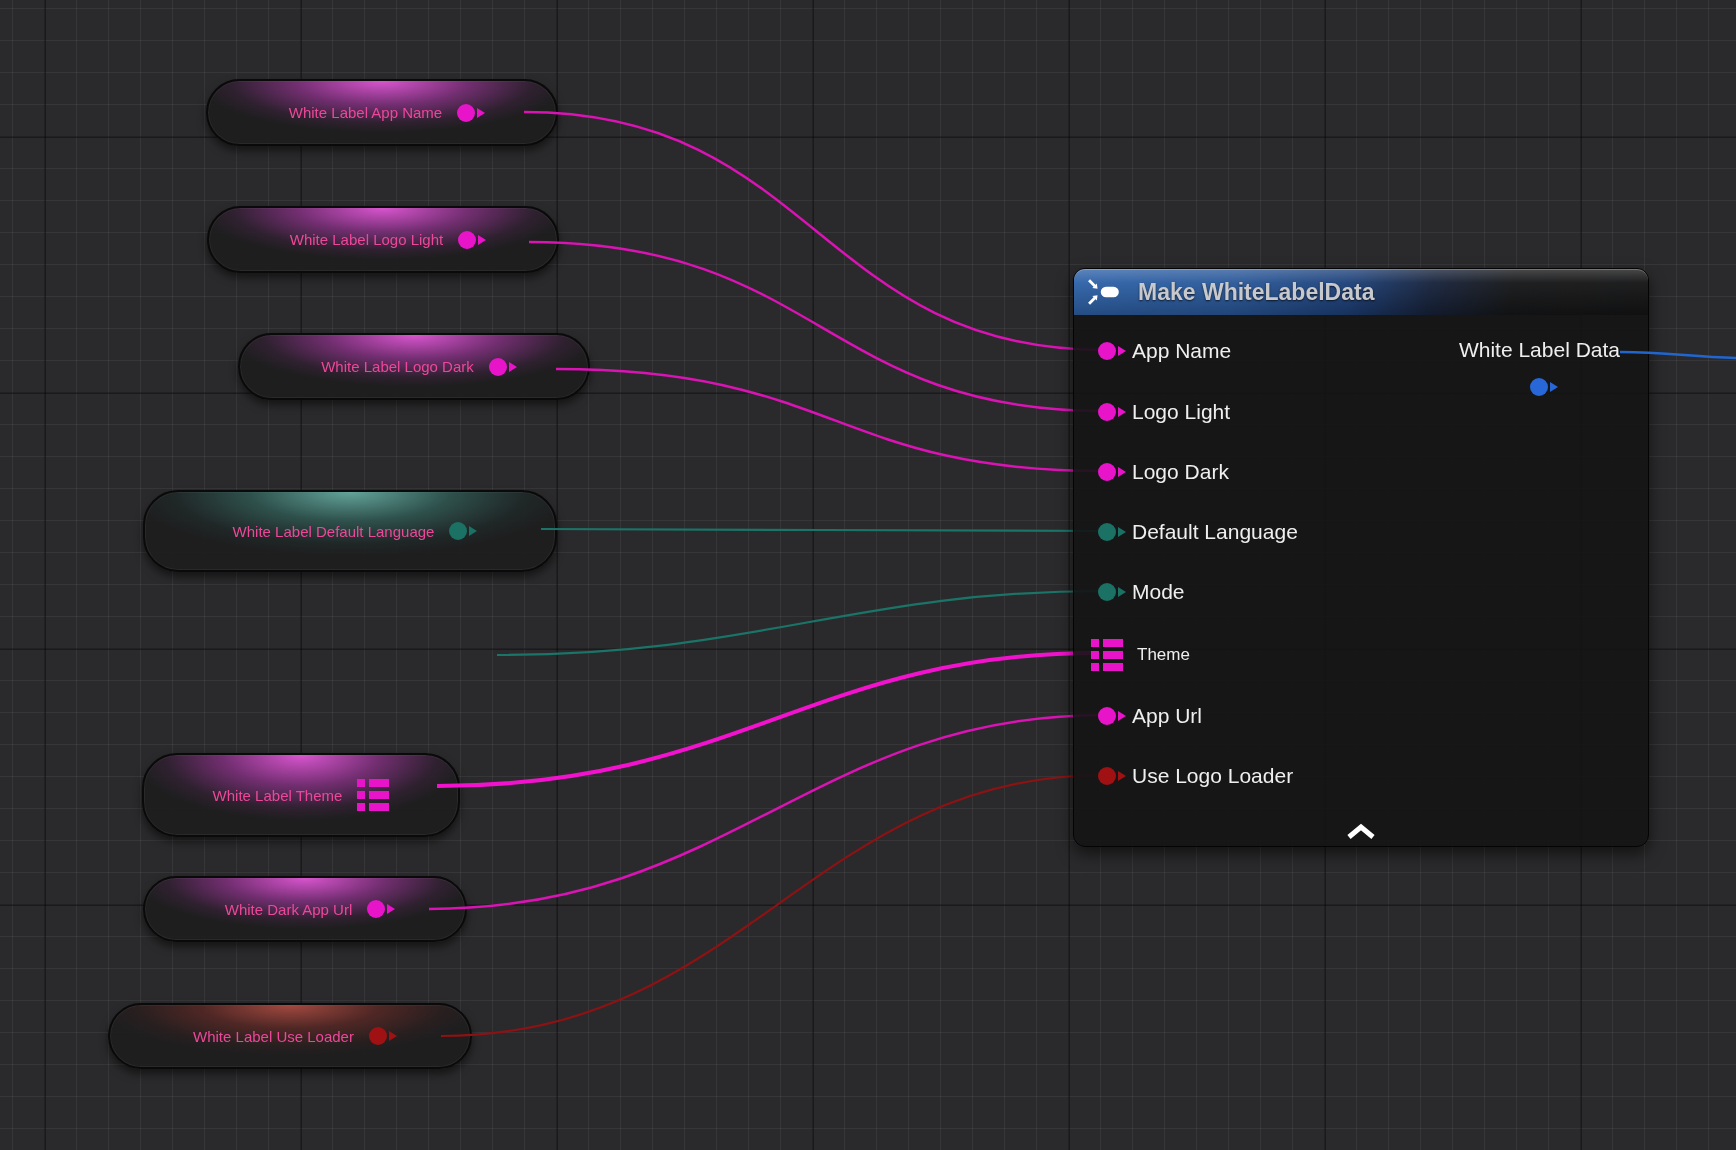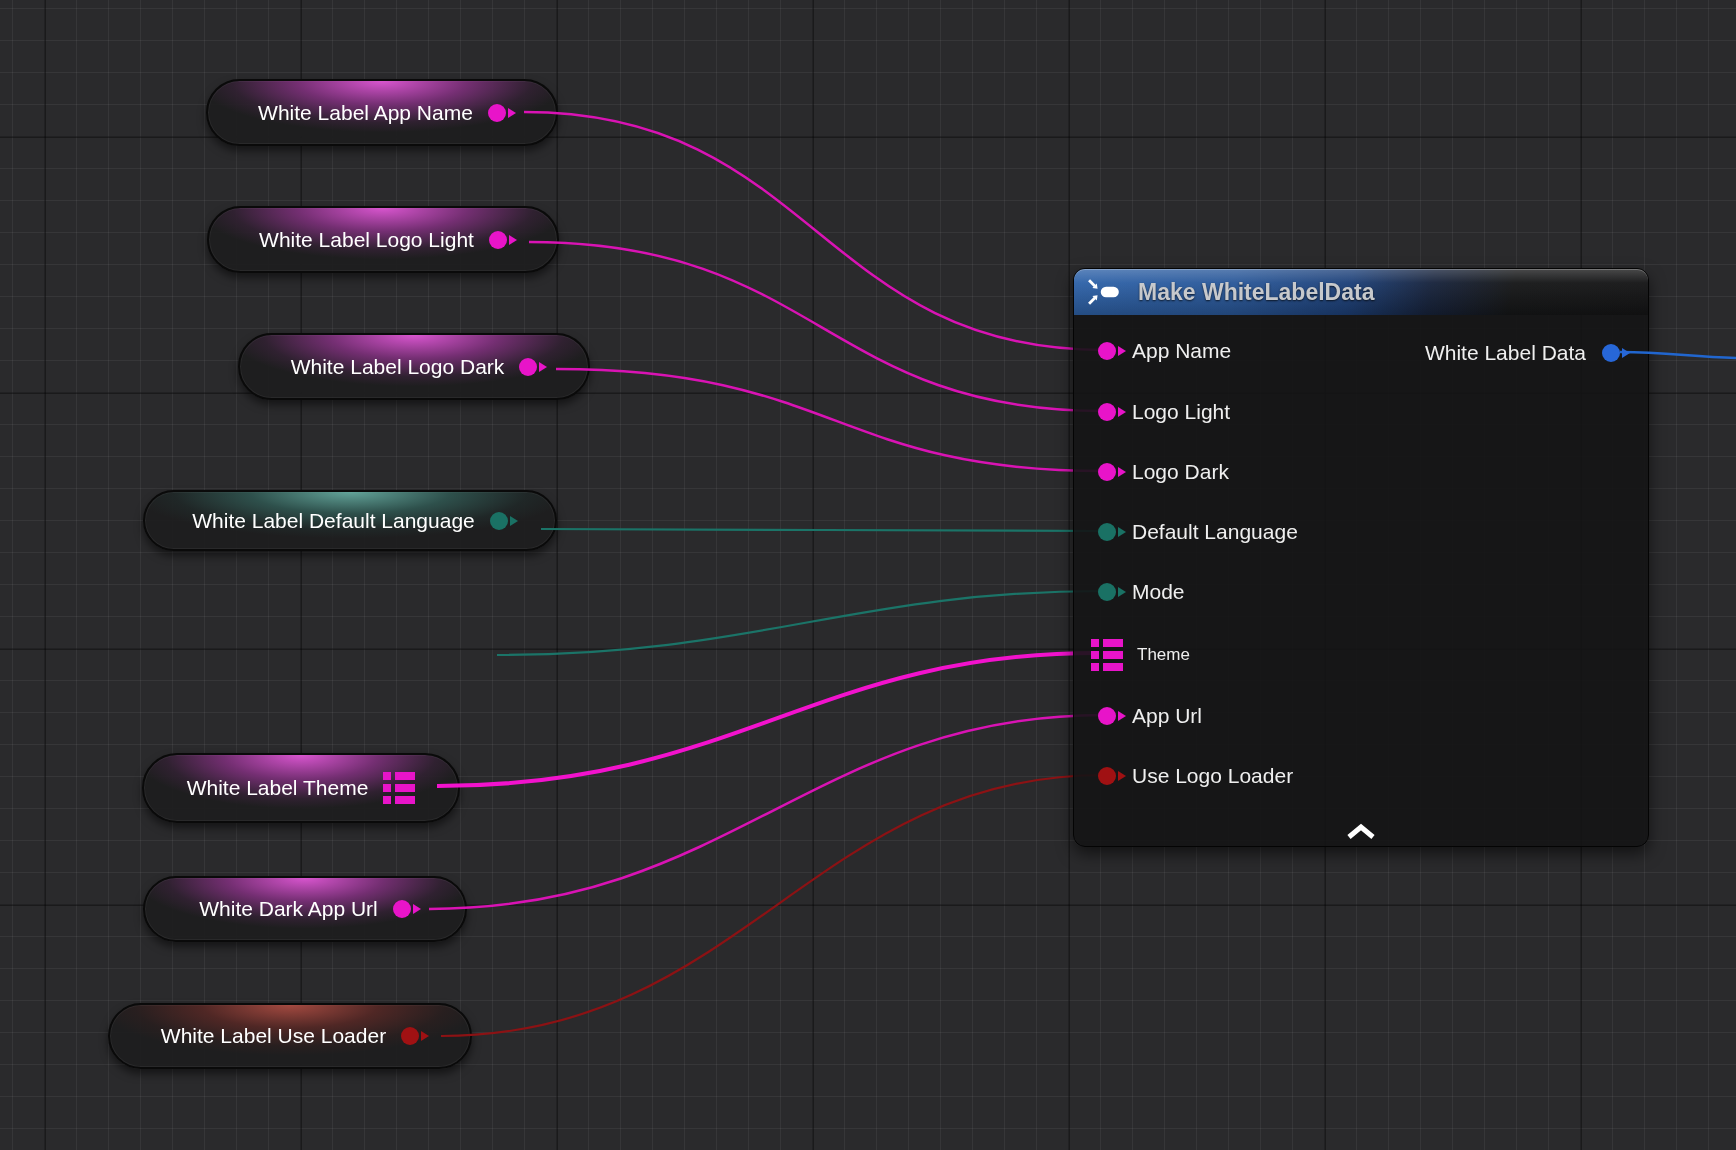"White Label App Name" .getter-label { color: #ffffff -> #ec4899; font-size: 21px -> 15px }
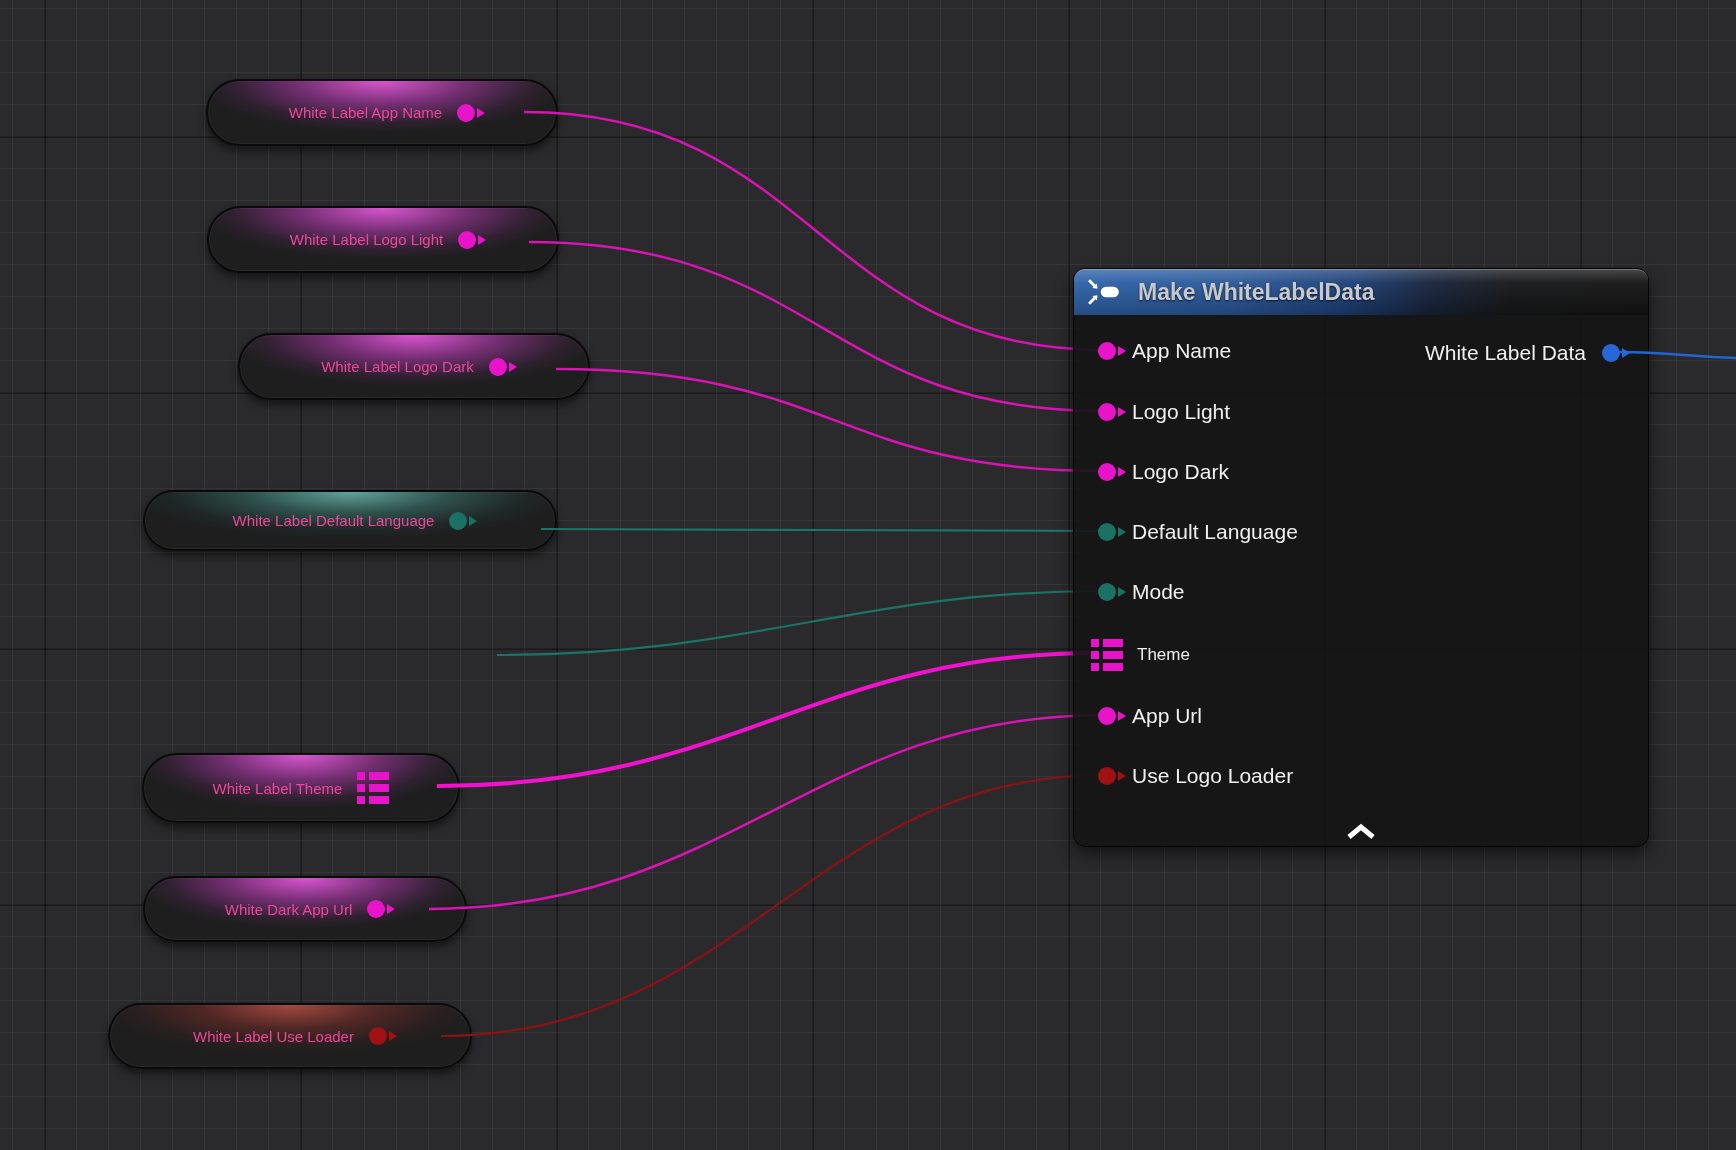"White Label Data" .out-row { flex-direction: none -> column }
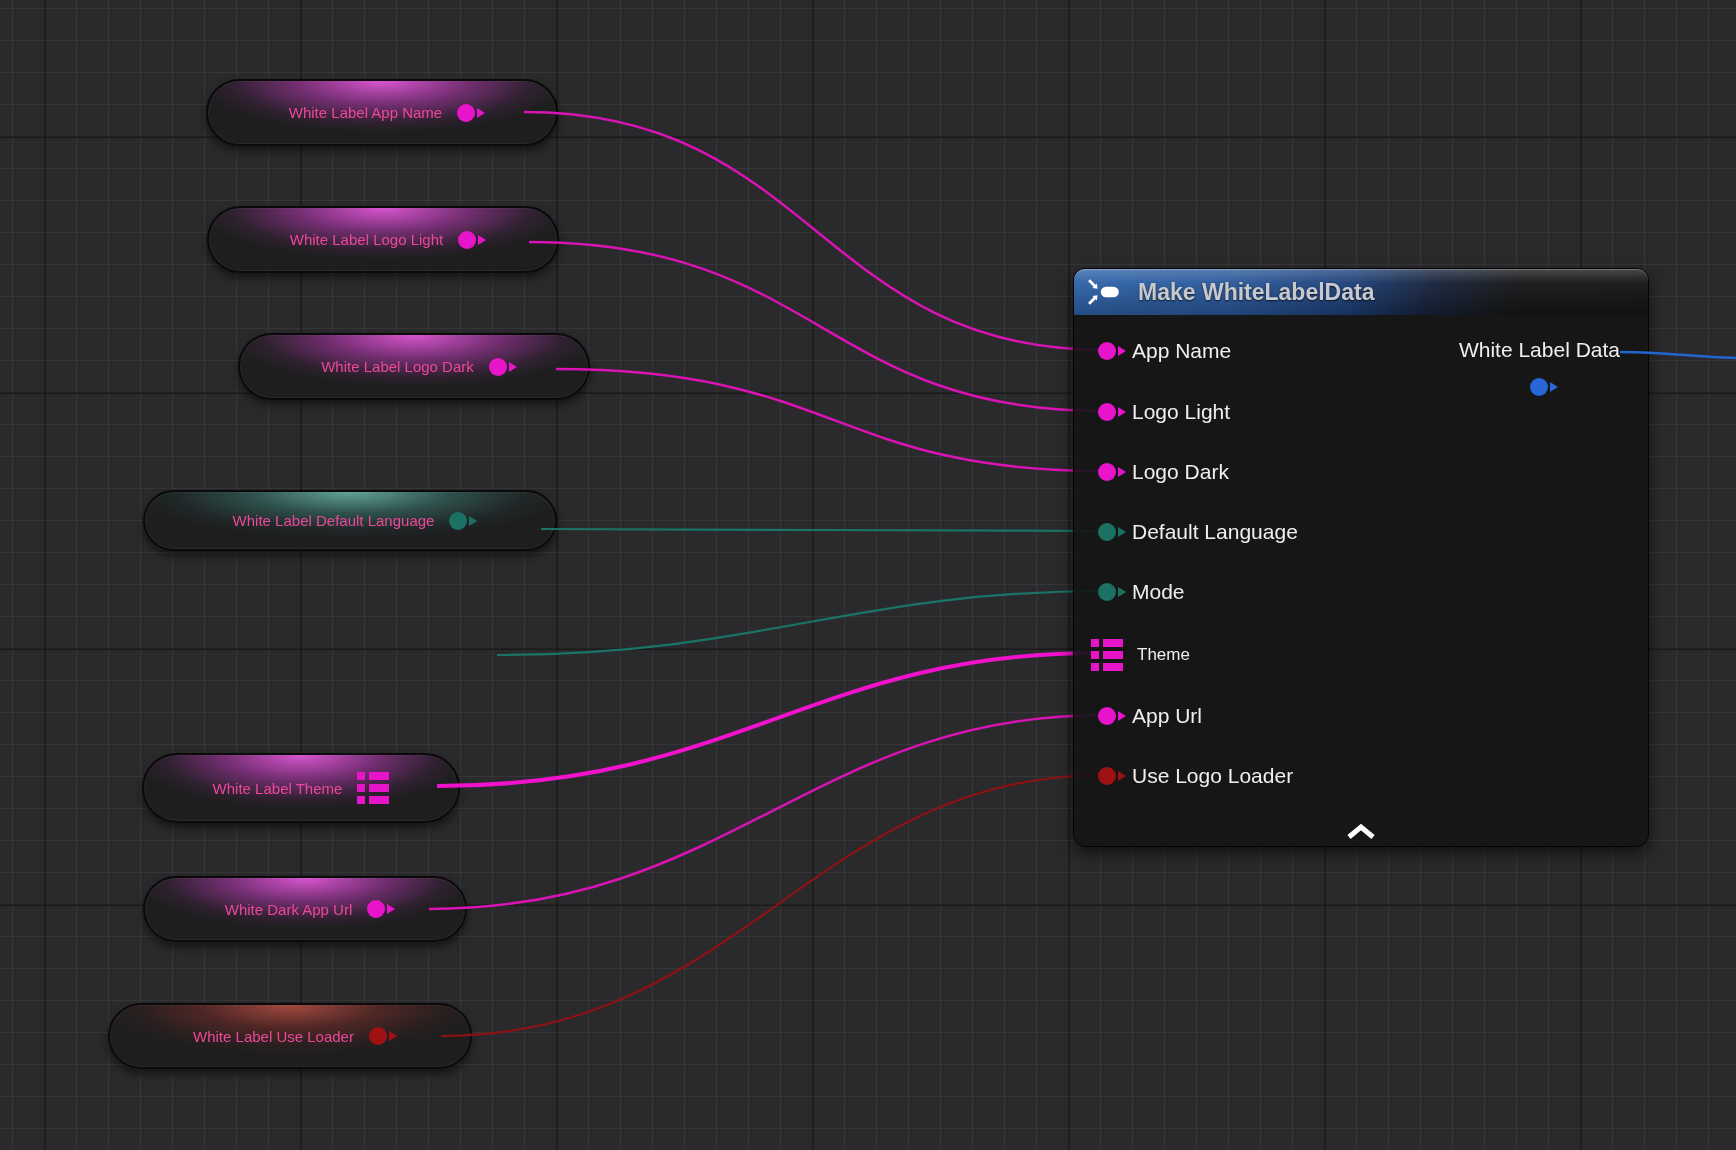"White Label Default Language" div.getter { height: 61px -> 82px }
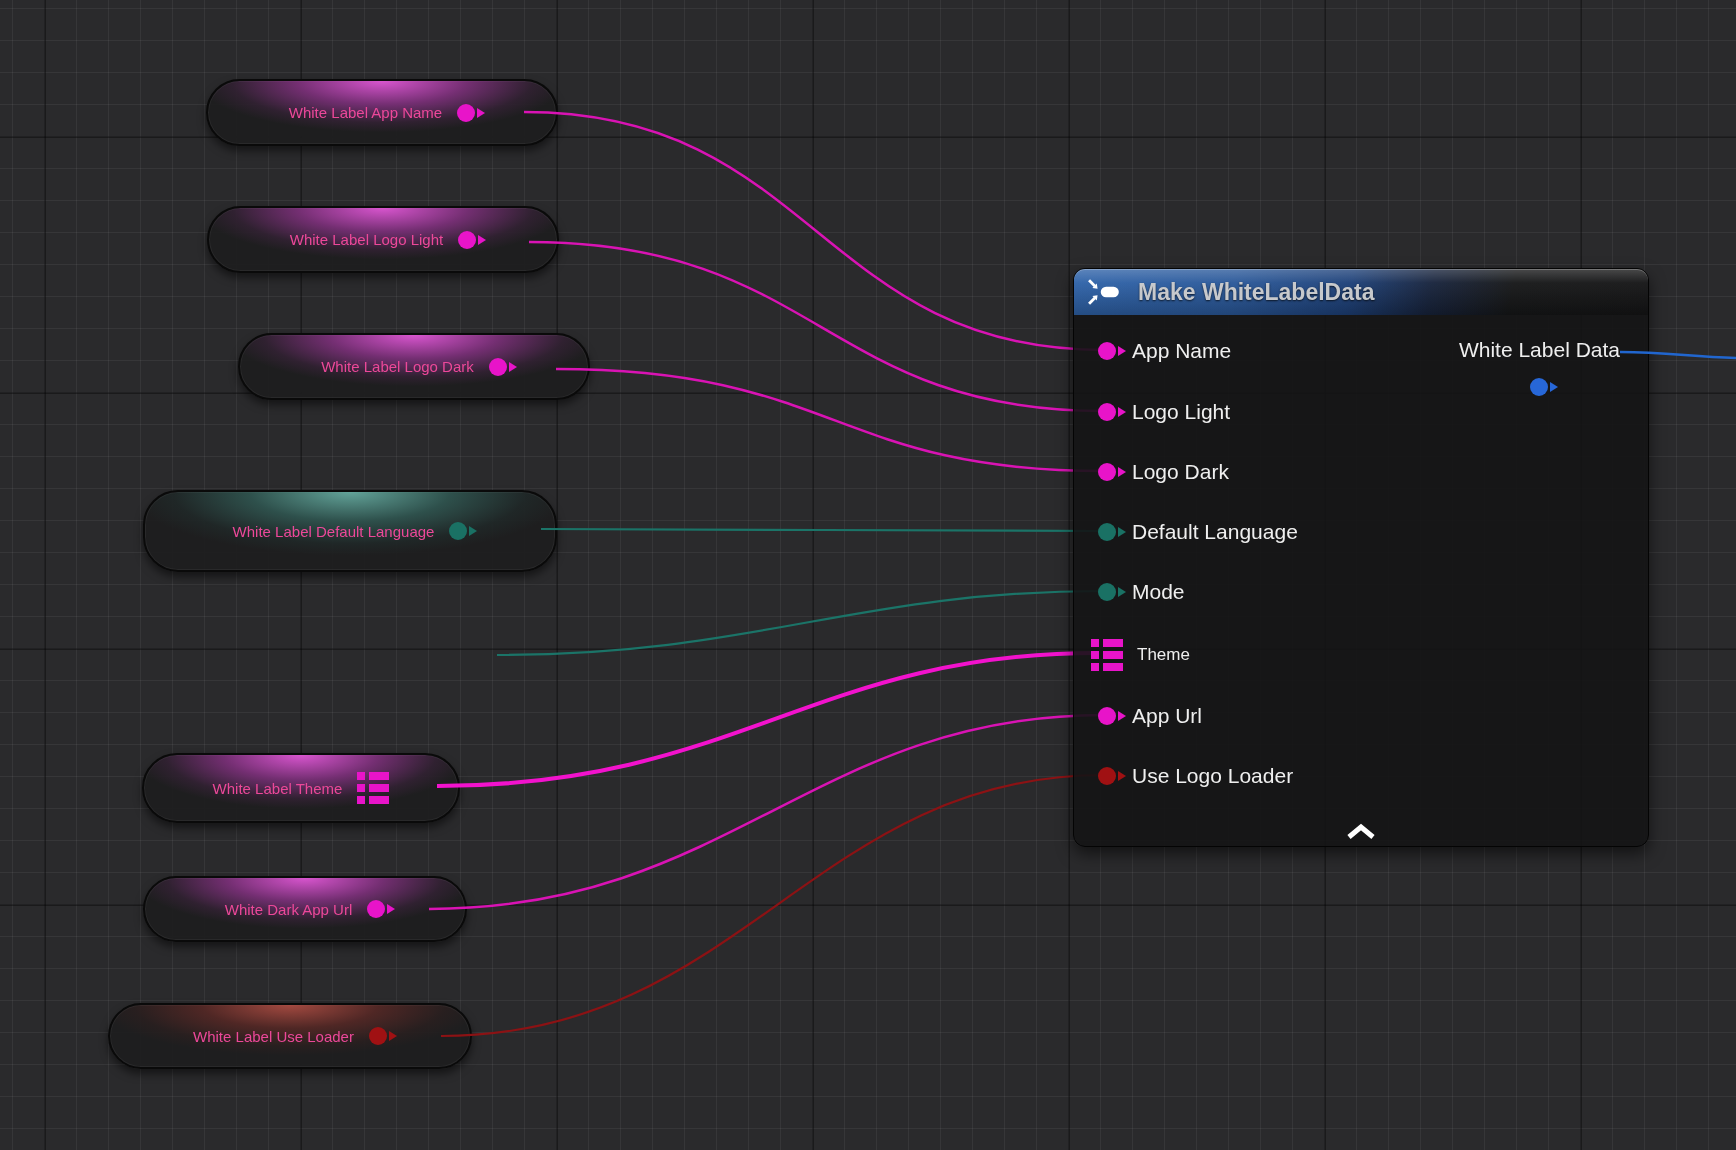"White Label Theme" div.getter { height: 70px -> 84px }
